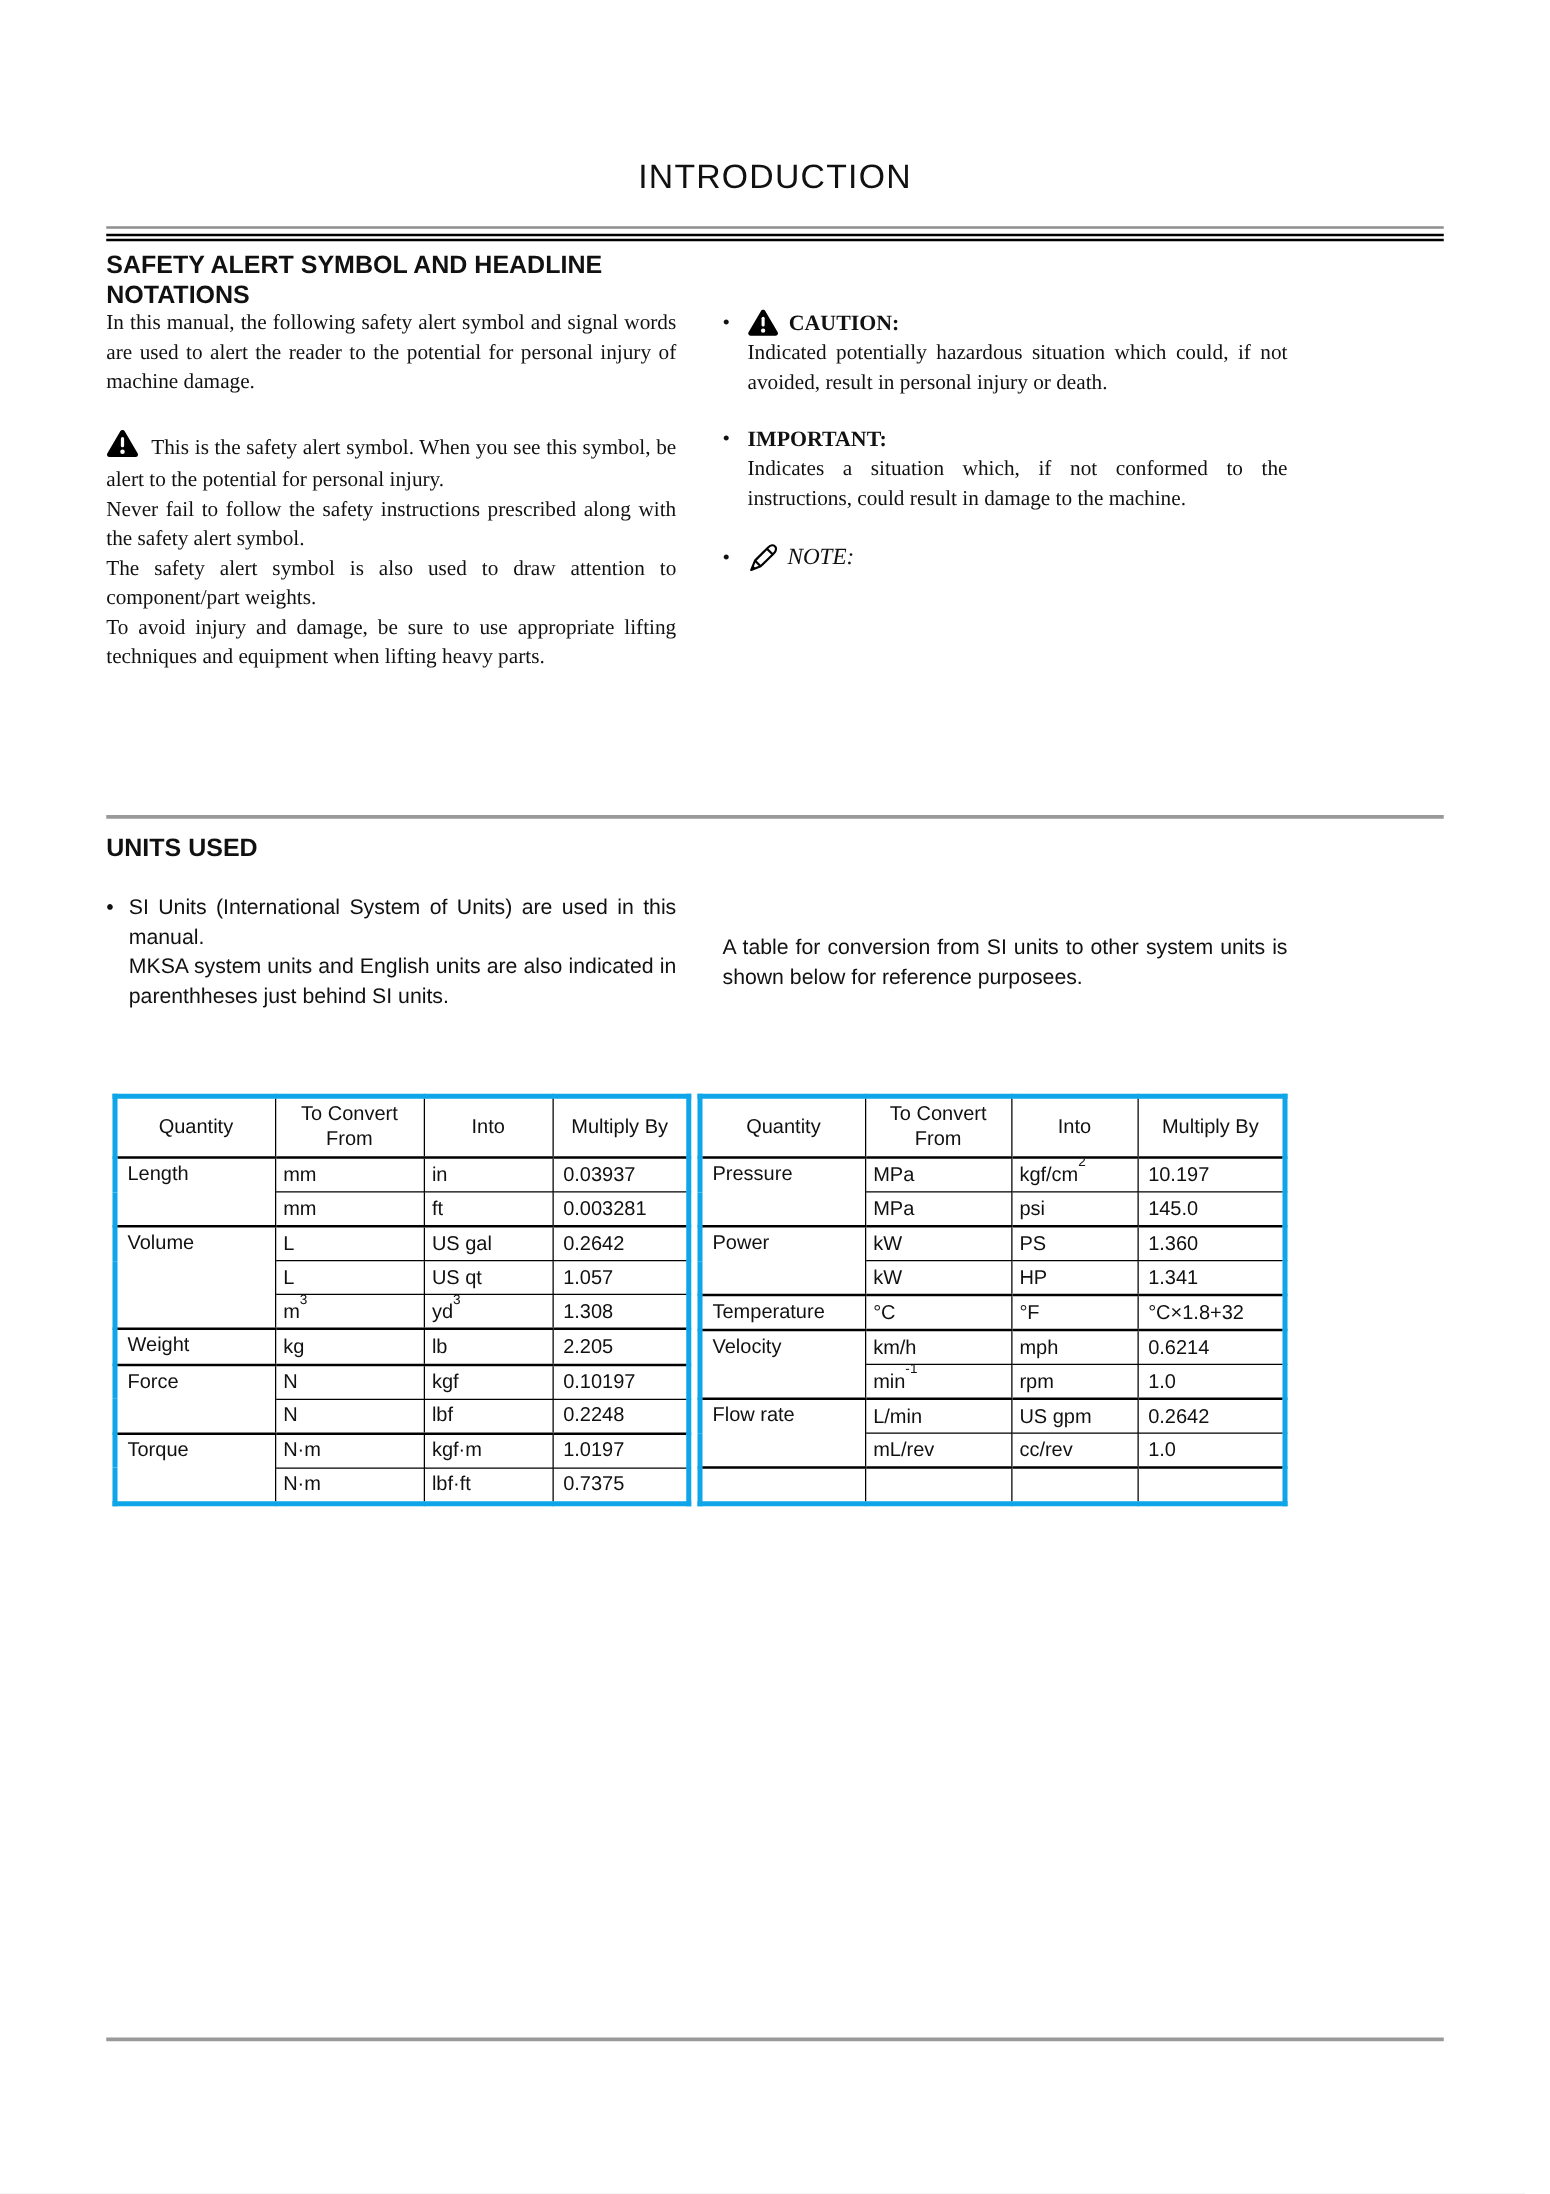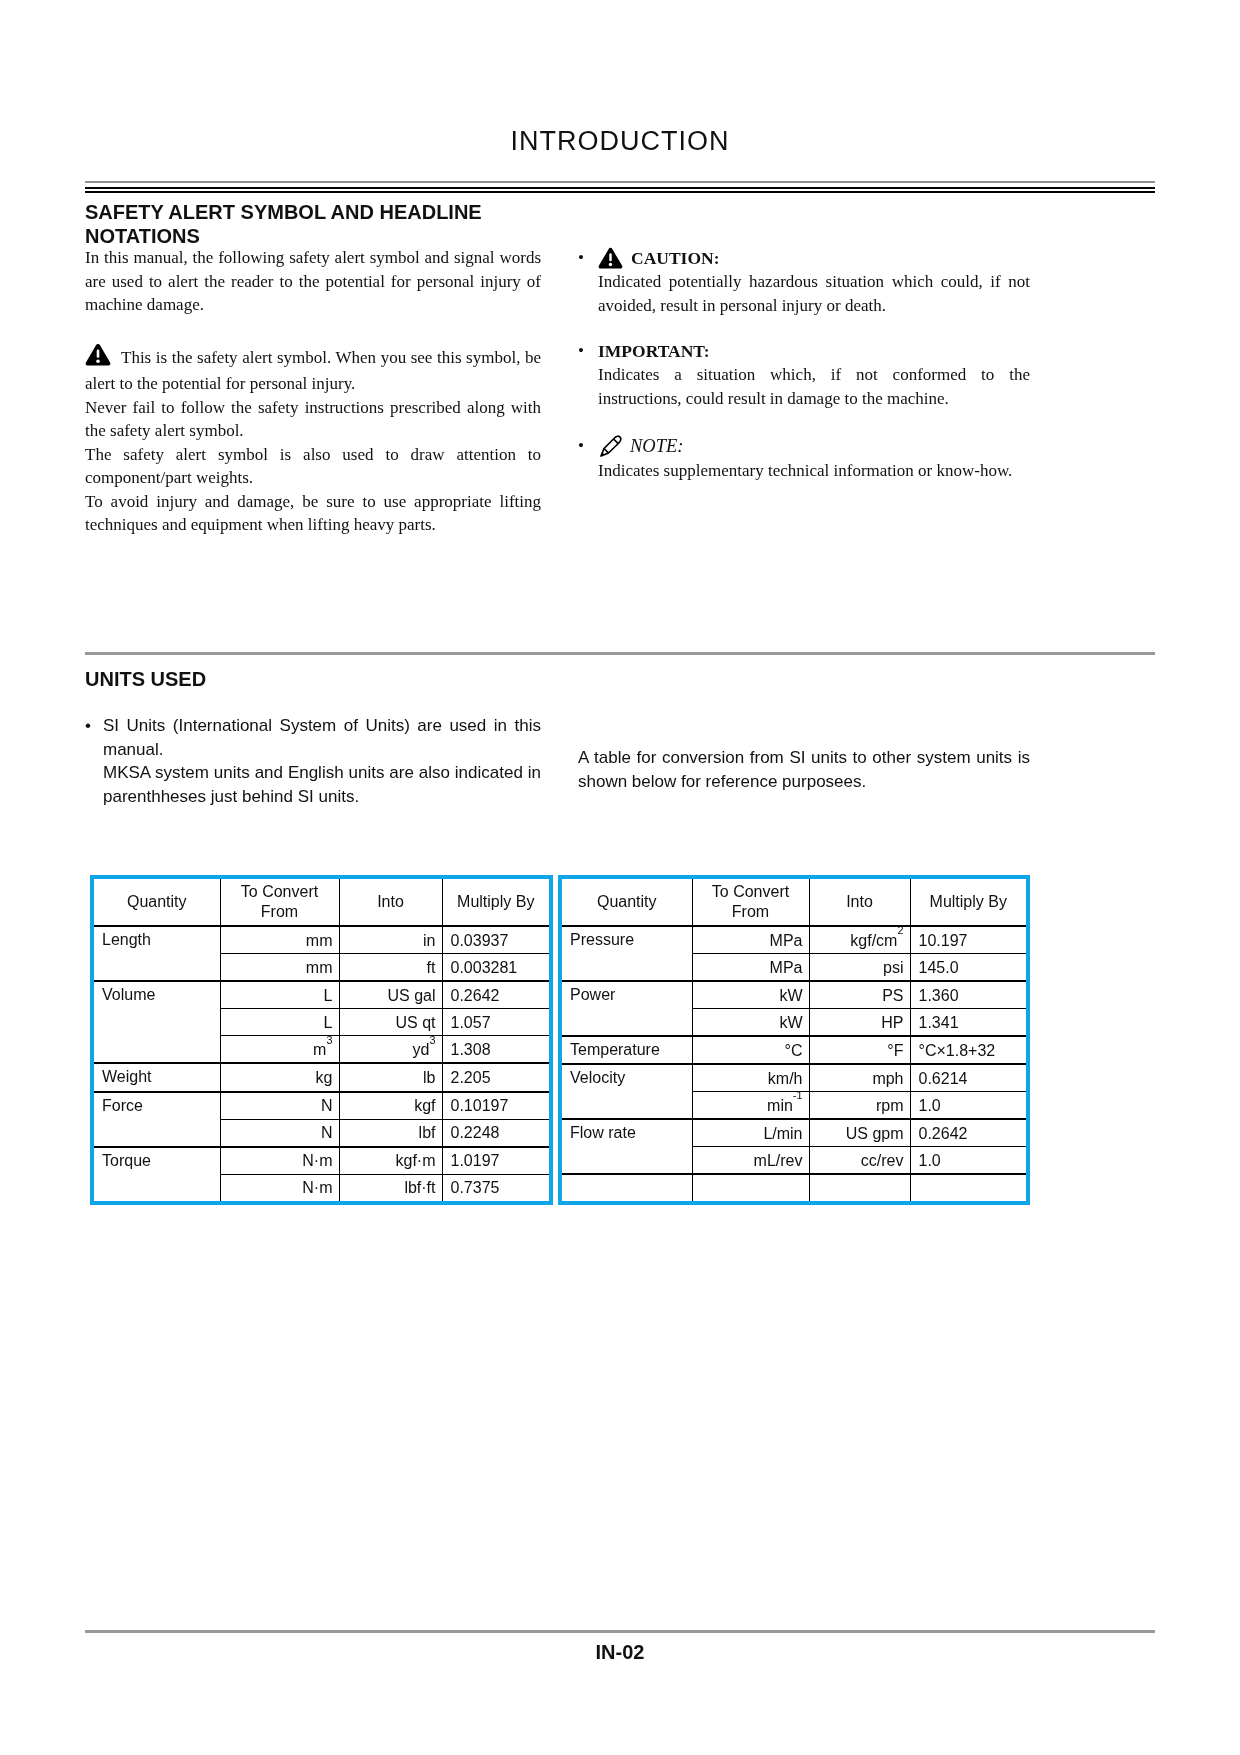"Indicates supplementary technical" div.notice-body { html: <div>Indicates supplementary technical information or know-how.</div> -> none }
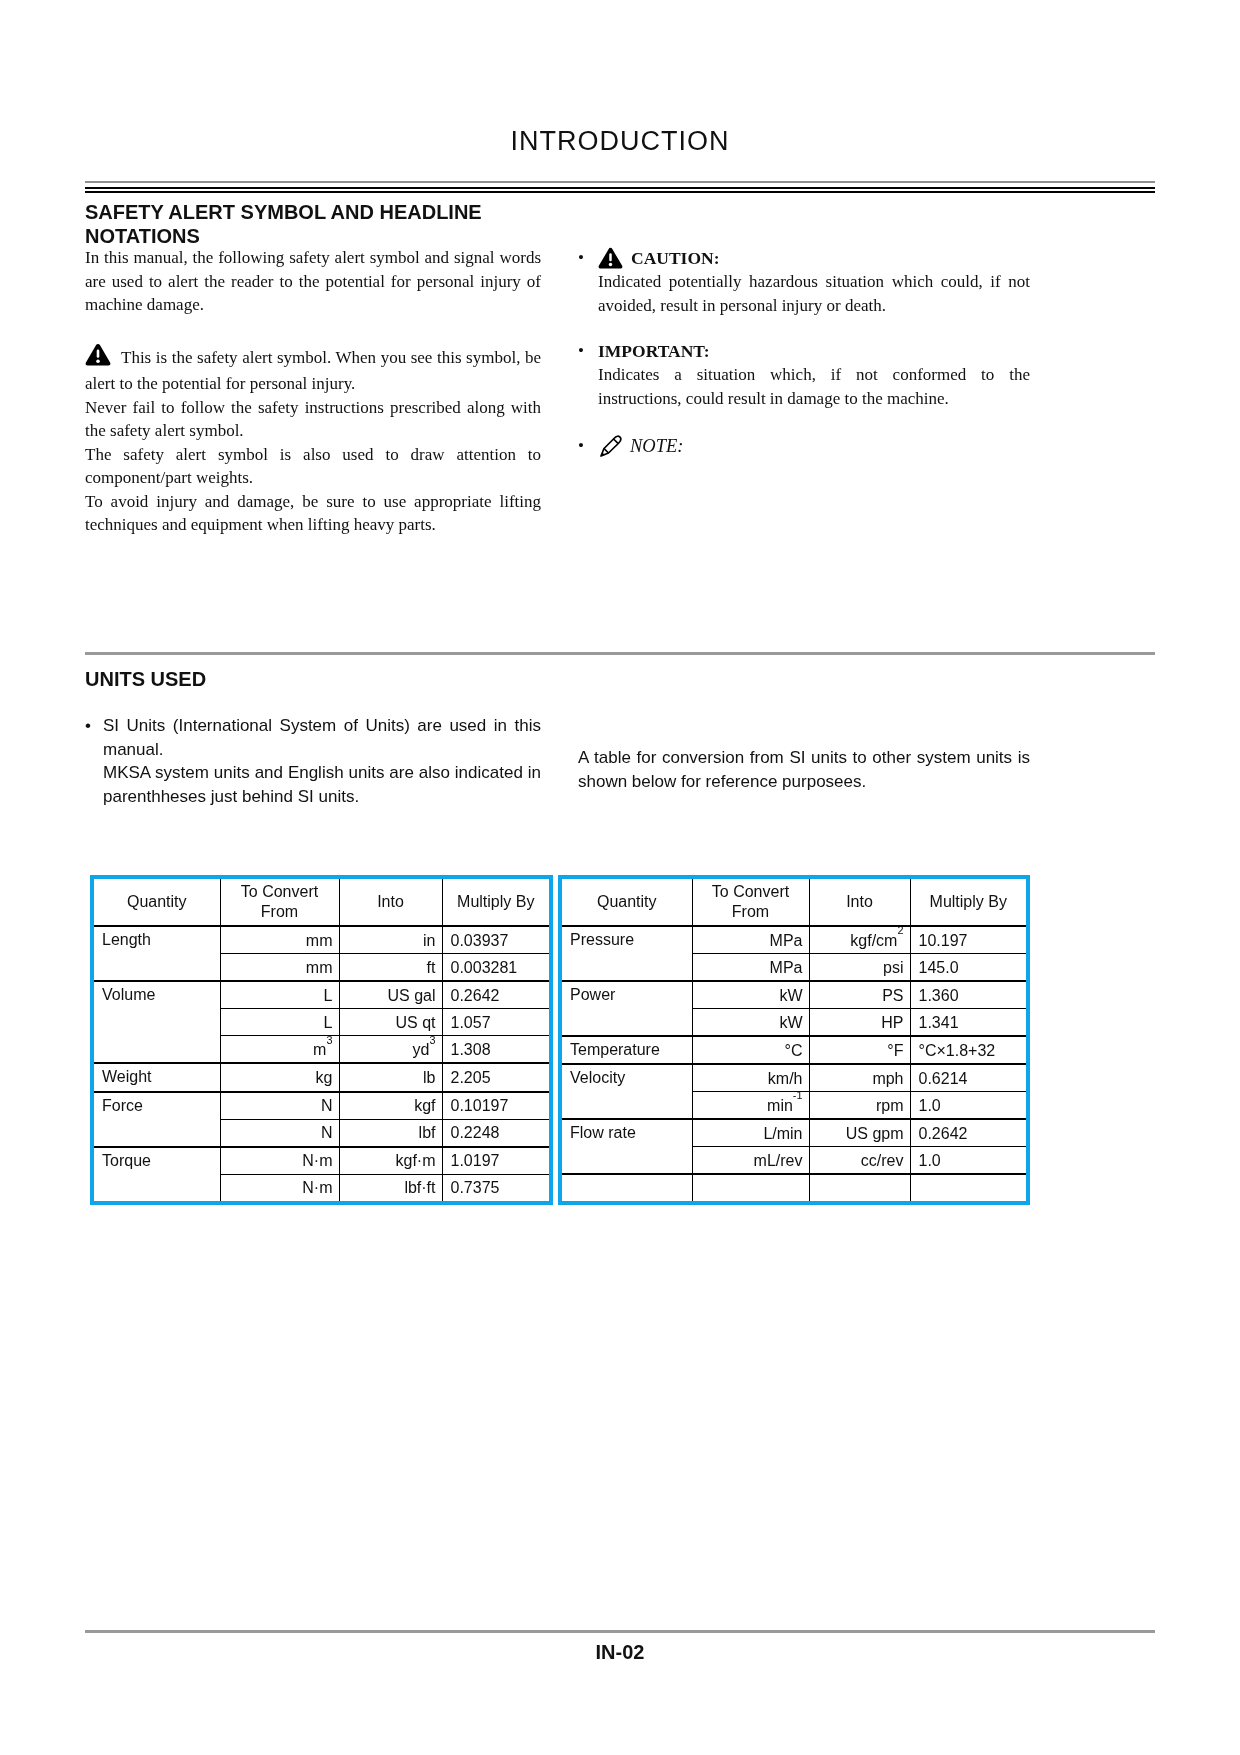"mm" .ctable td.c { text-align: right -> left }
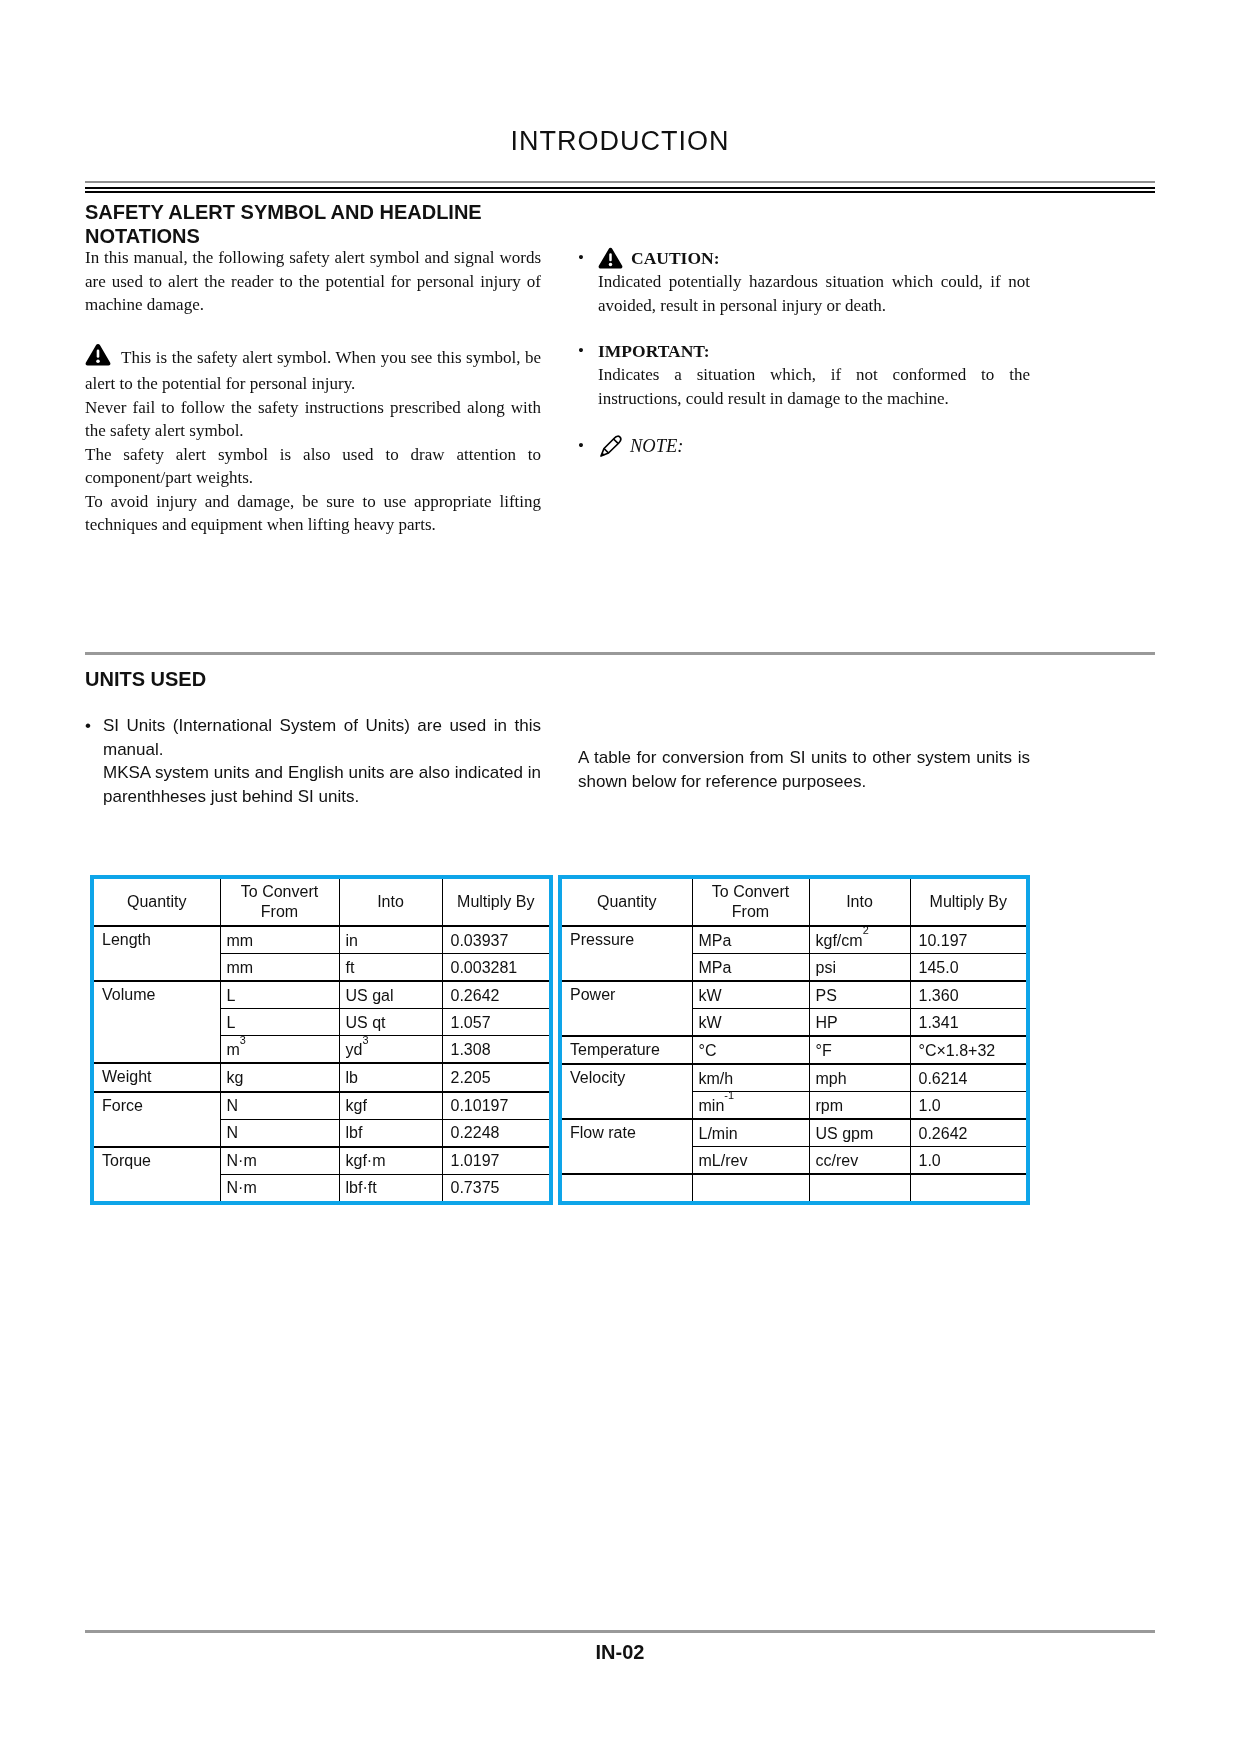"IN-02" div.abs { html: <div>IN-02</div> -> none }
